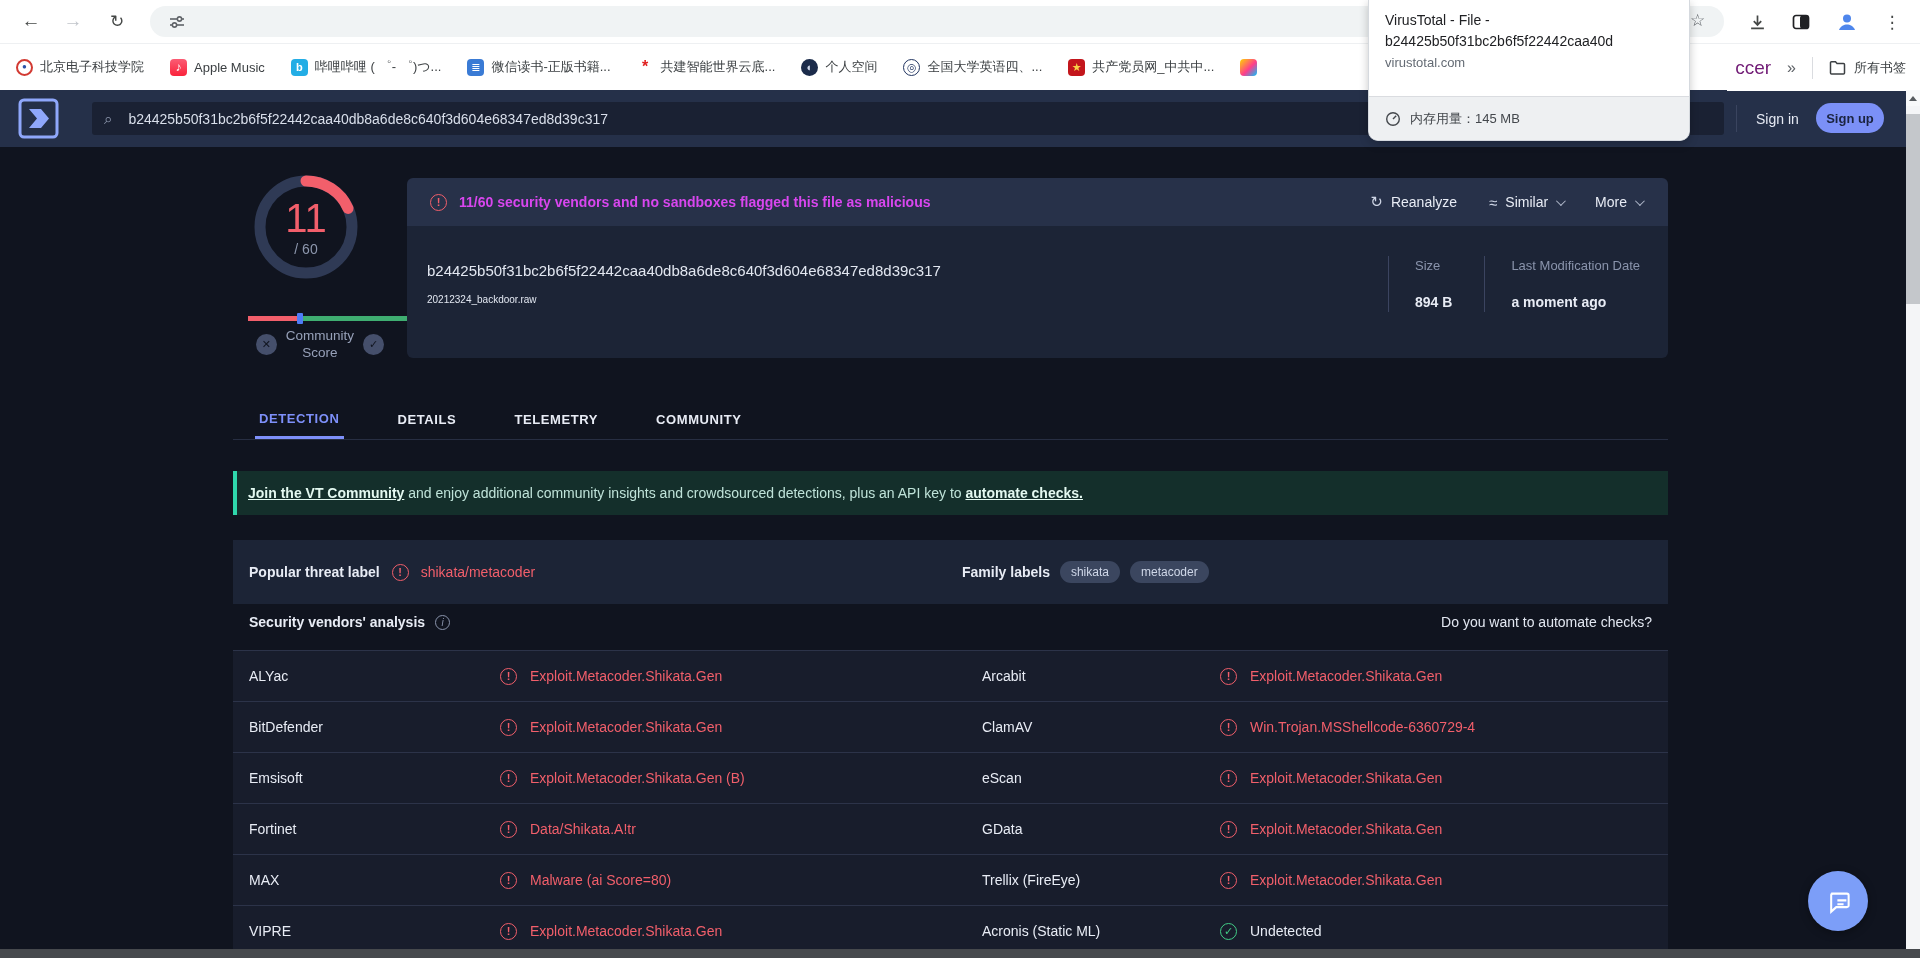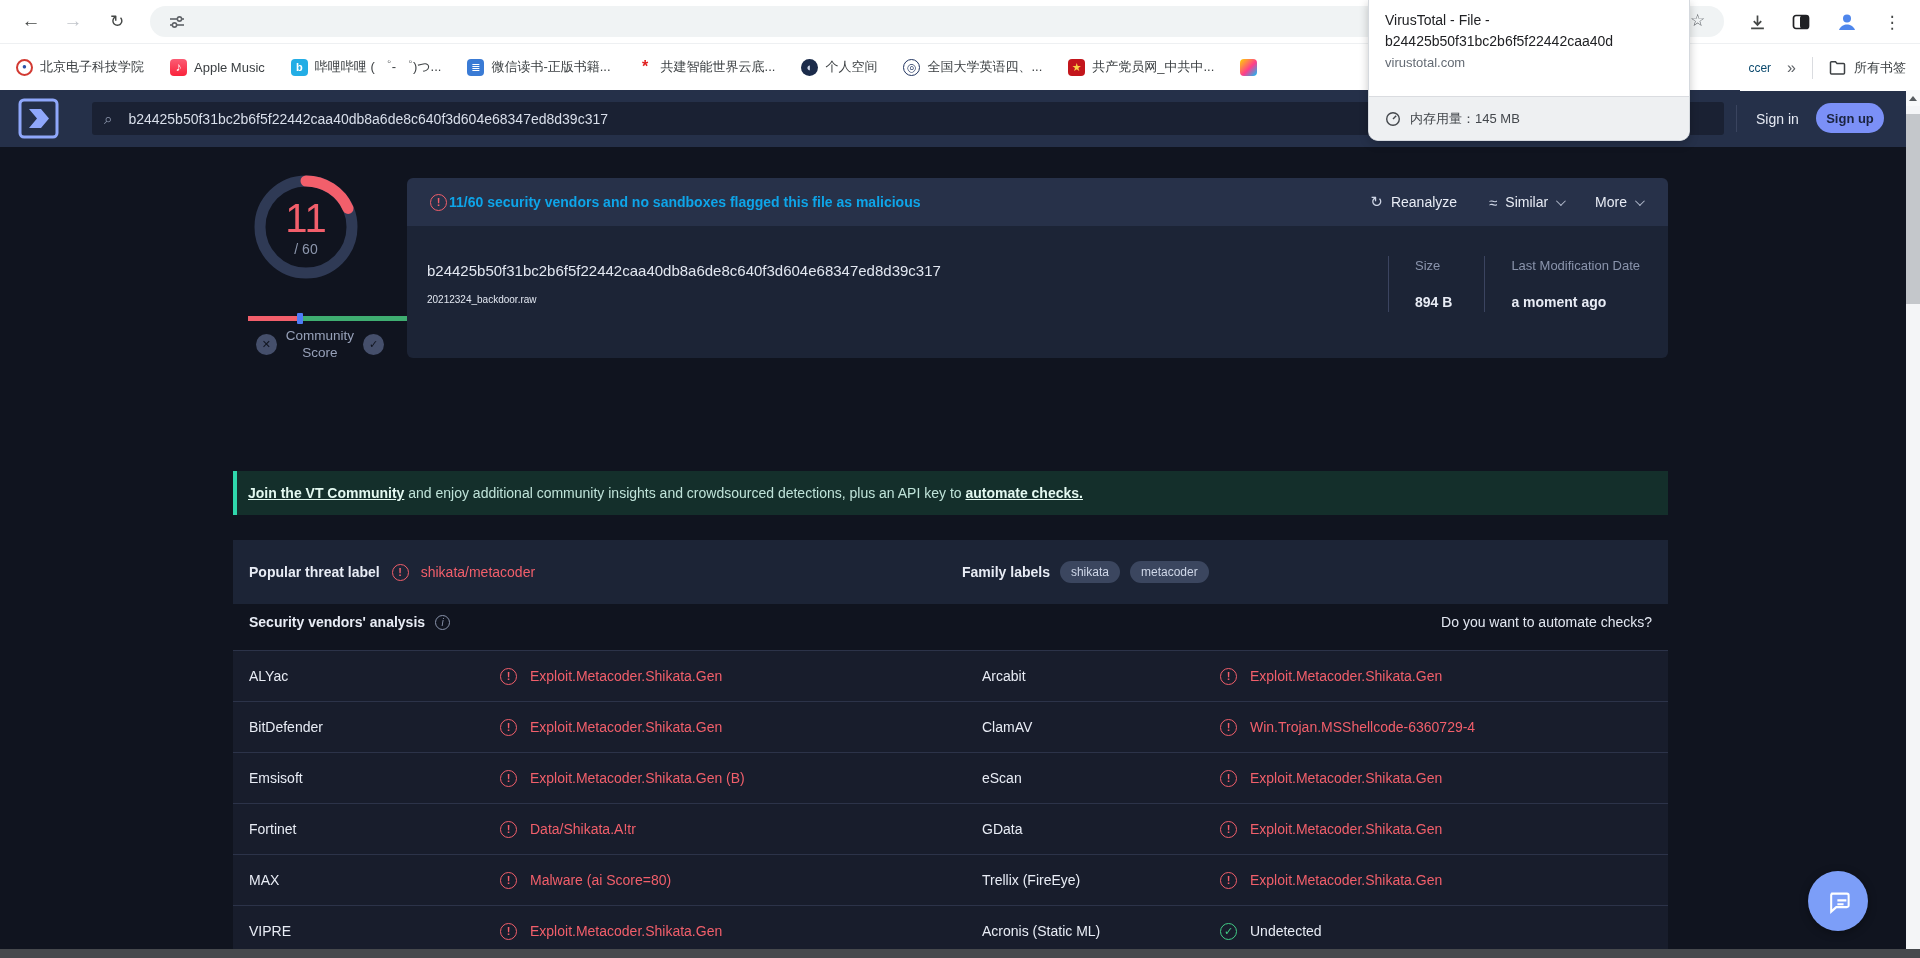"ccer" .bm-frag { color: #0c4a6e -> #701a75; font-size: 12px -> 19px }
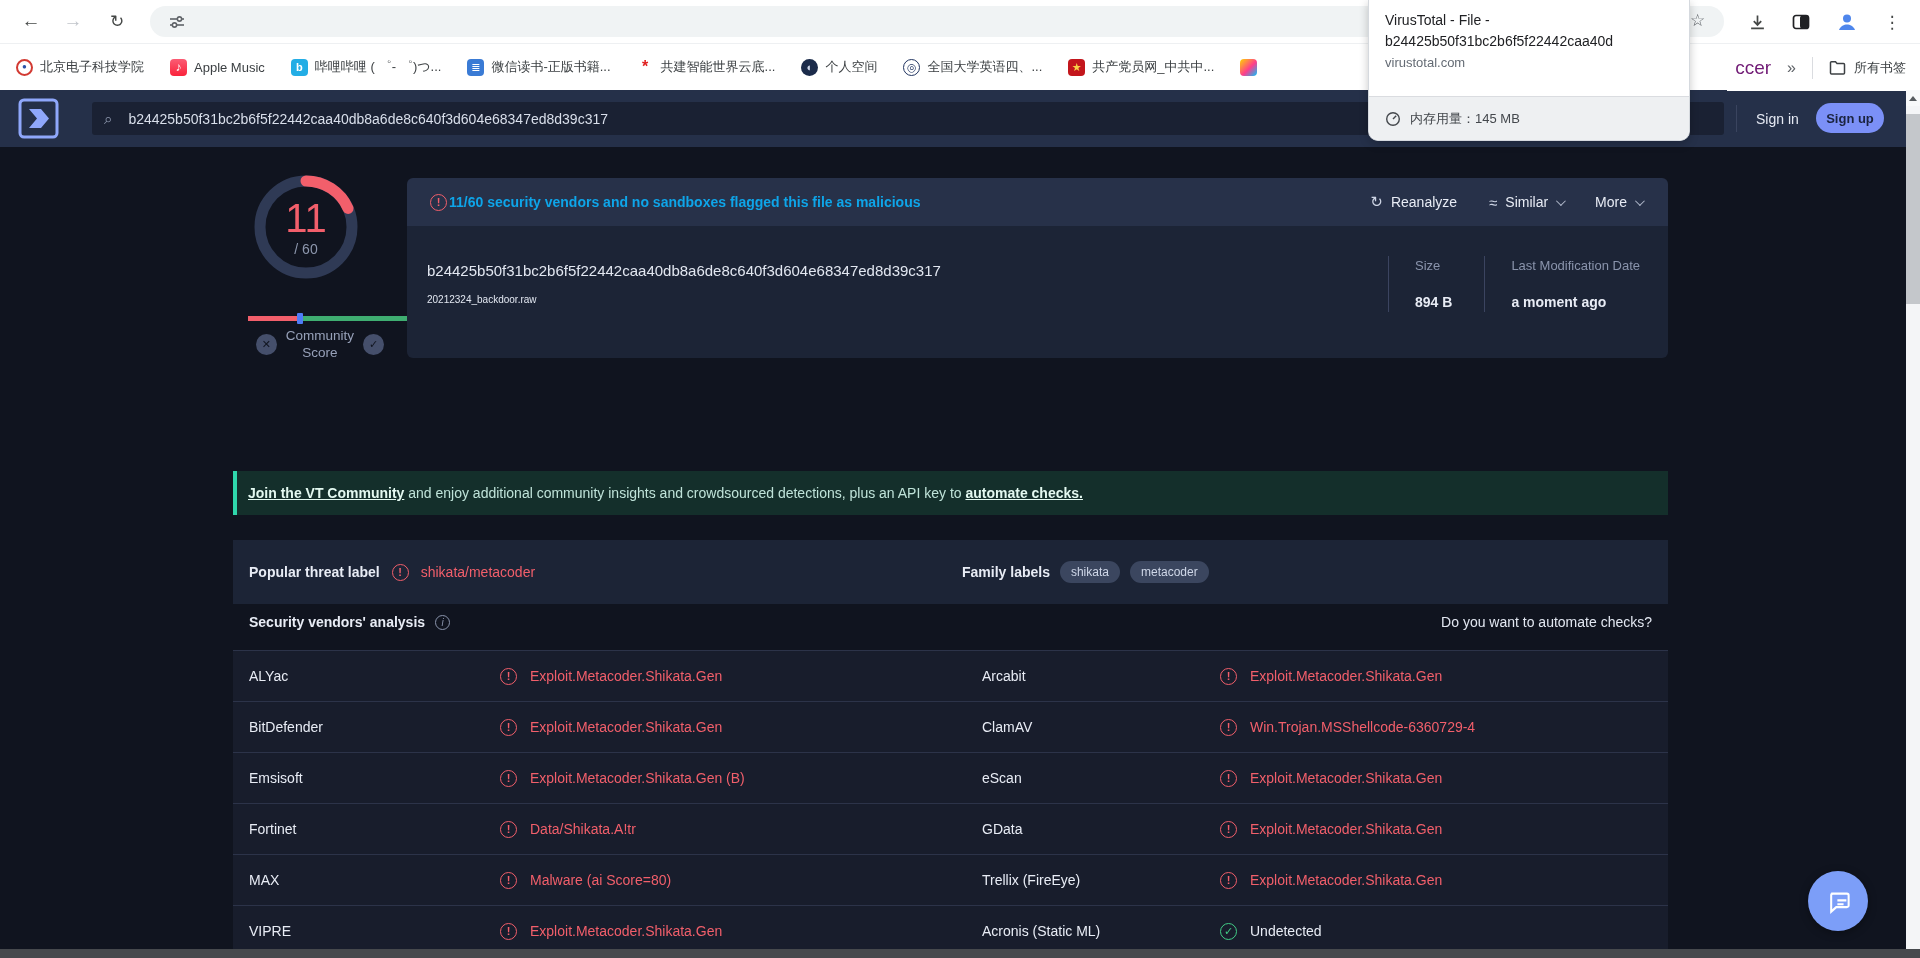"11/60 security vendors and no" .alert-text { color: #0ea5e9 -> #d946ef; margin-left: 2px -> 12px }
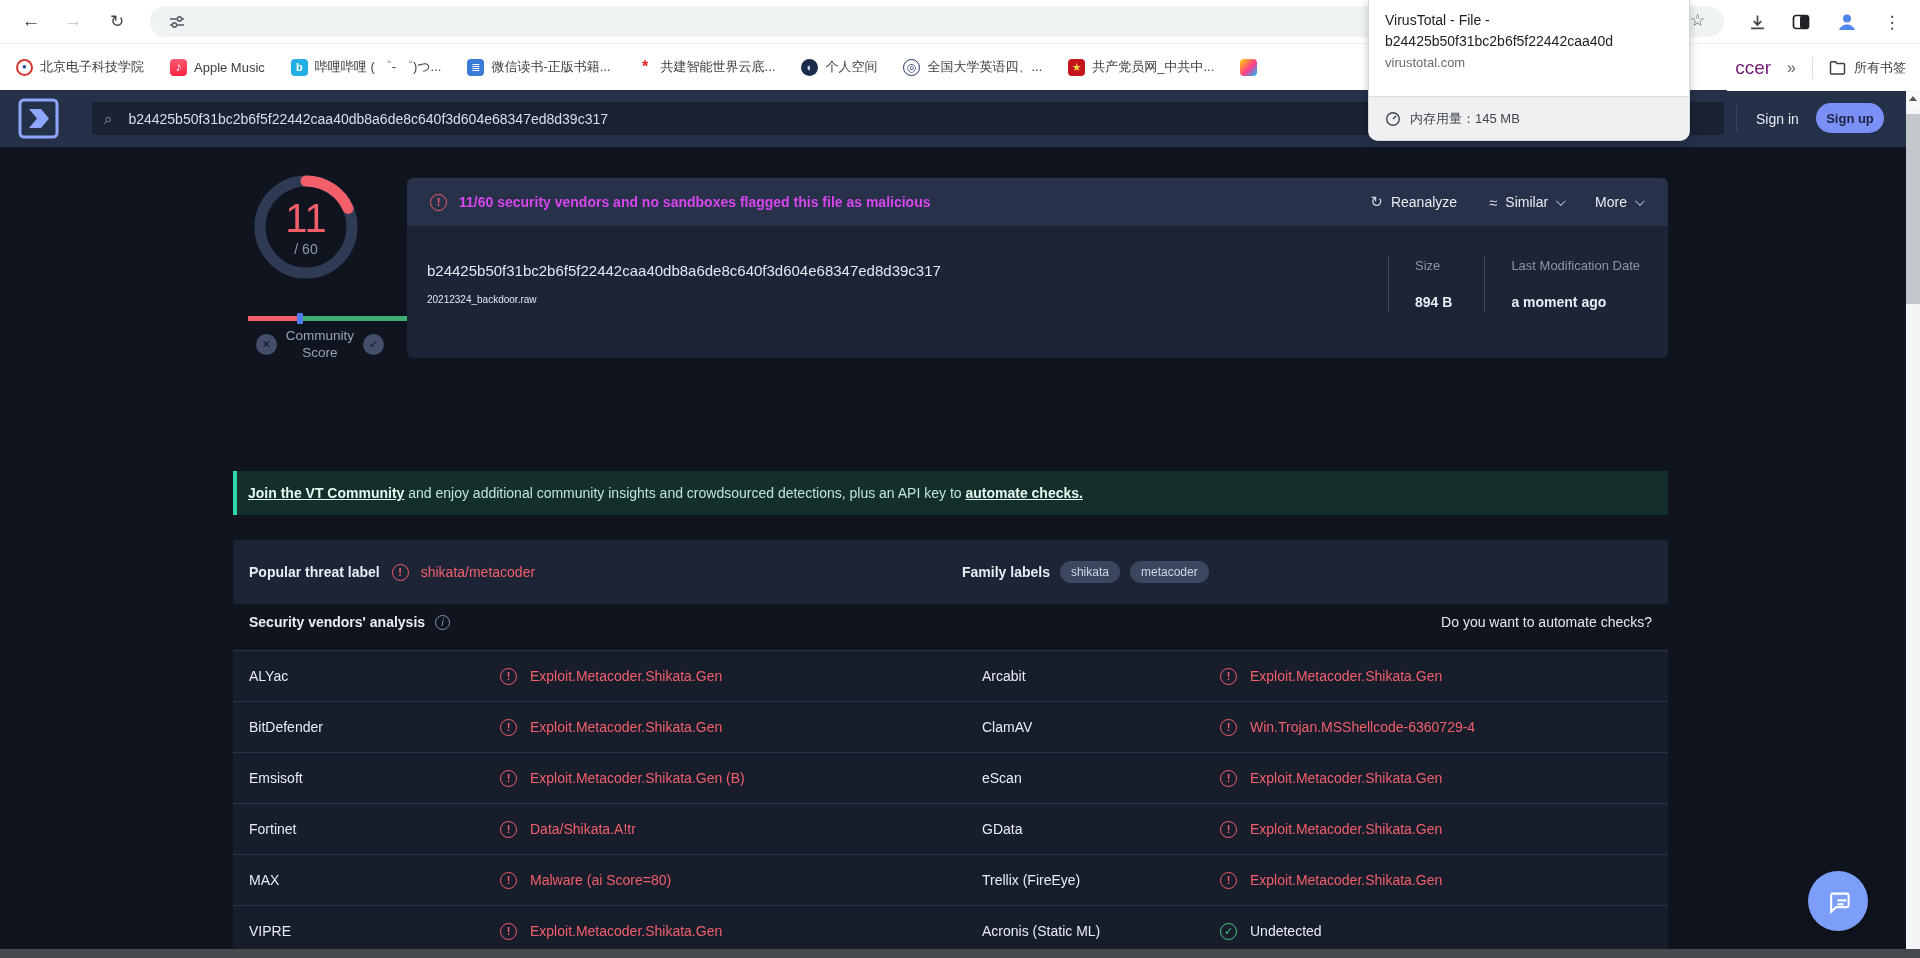"DETECTION" div.tabs { html: none -> <div> <span>DETECTION</span> <span>DETAILS</span> <span>TELEMETRY</span> <span>COMMUNITY</span> </div> }
